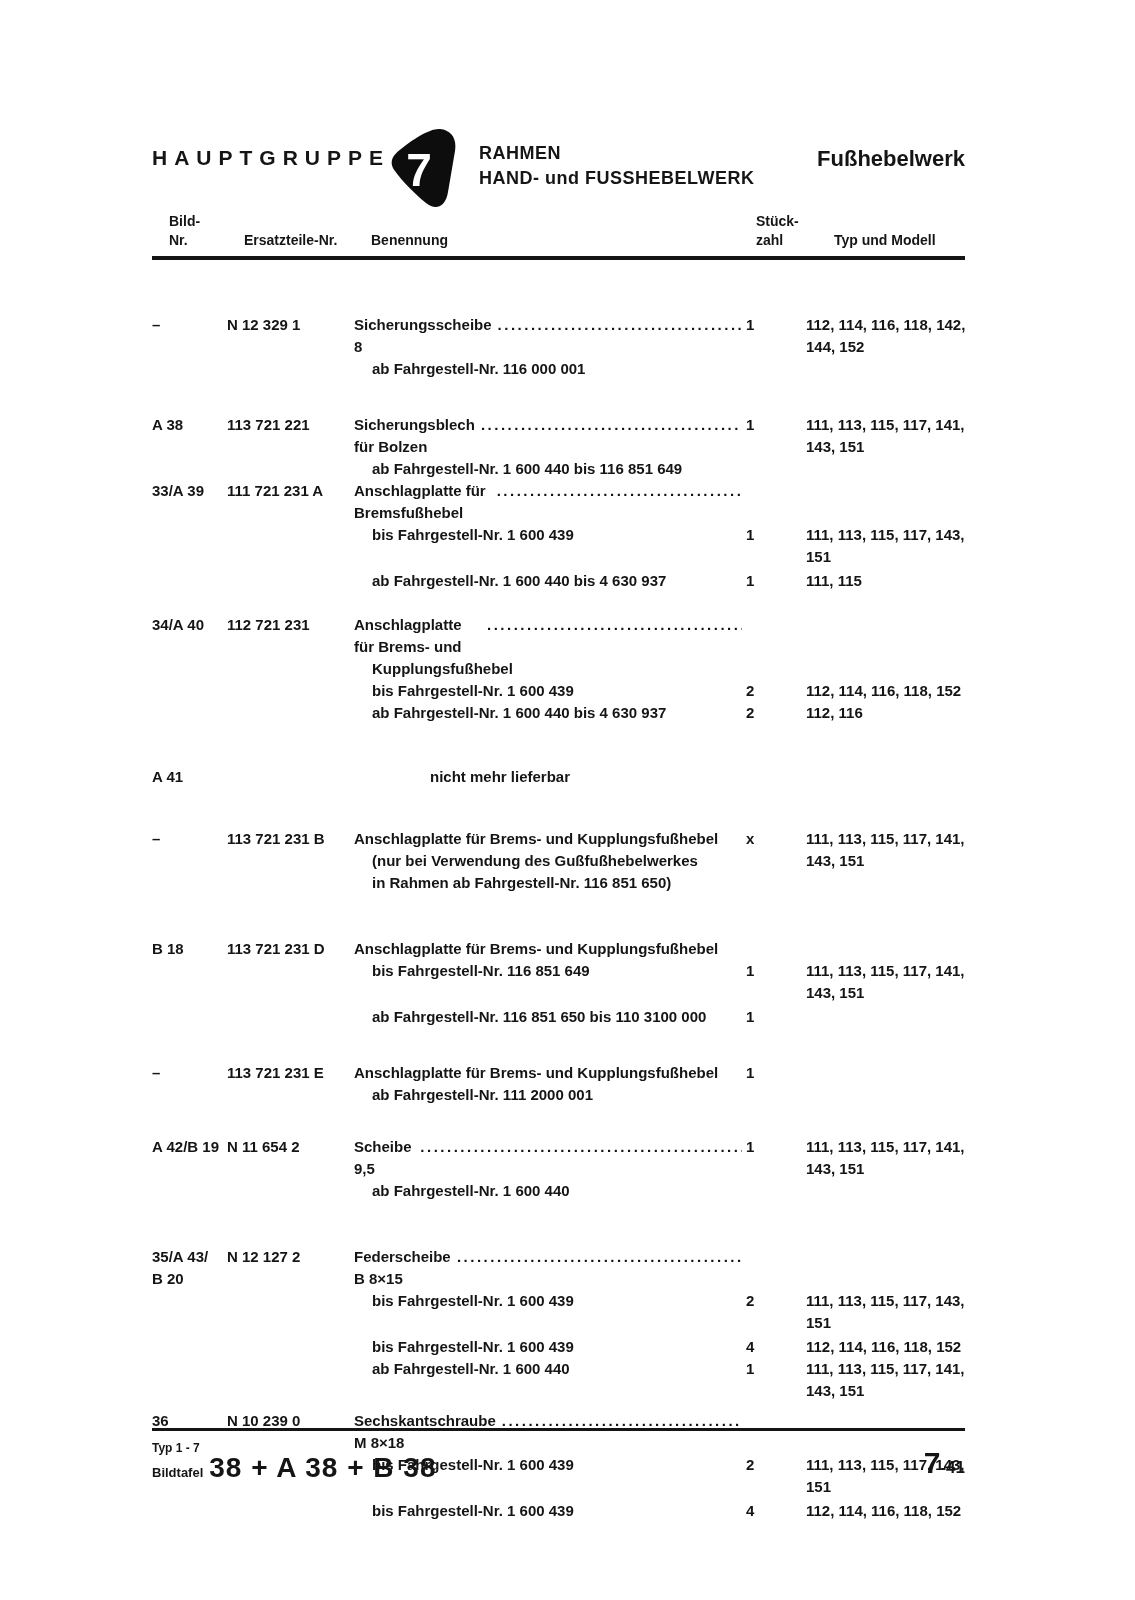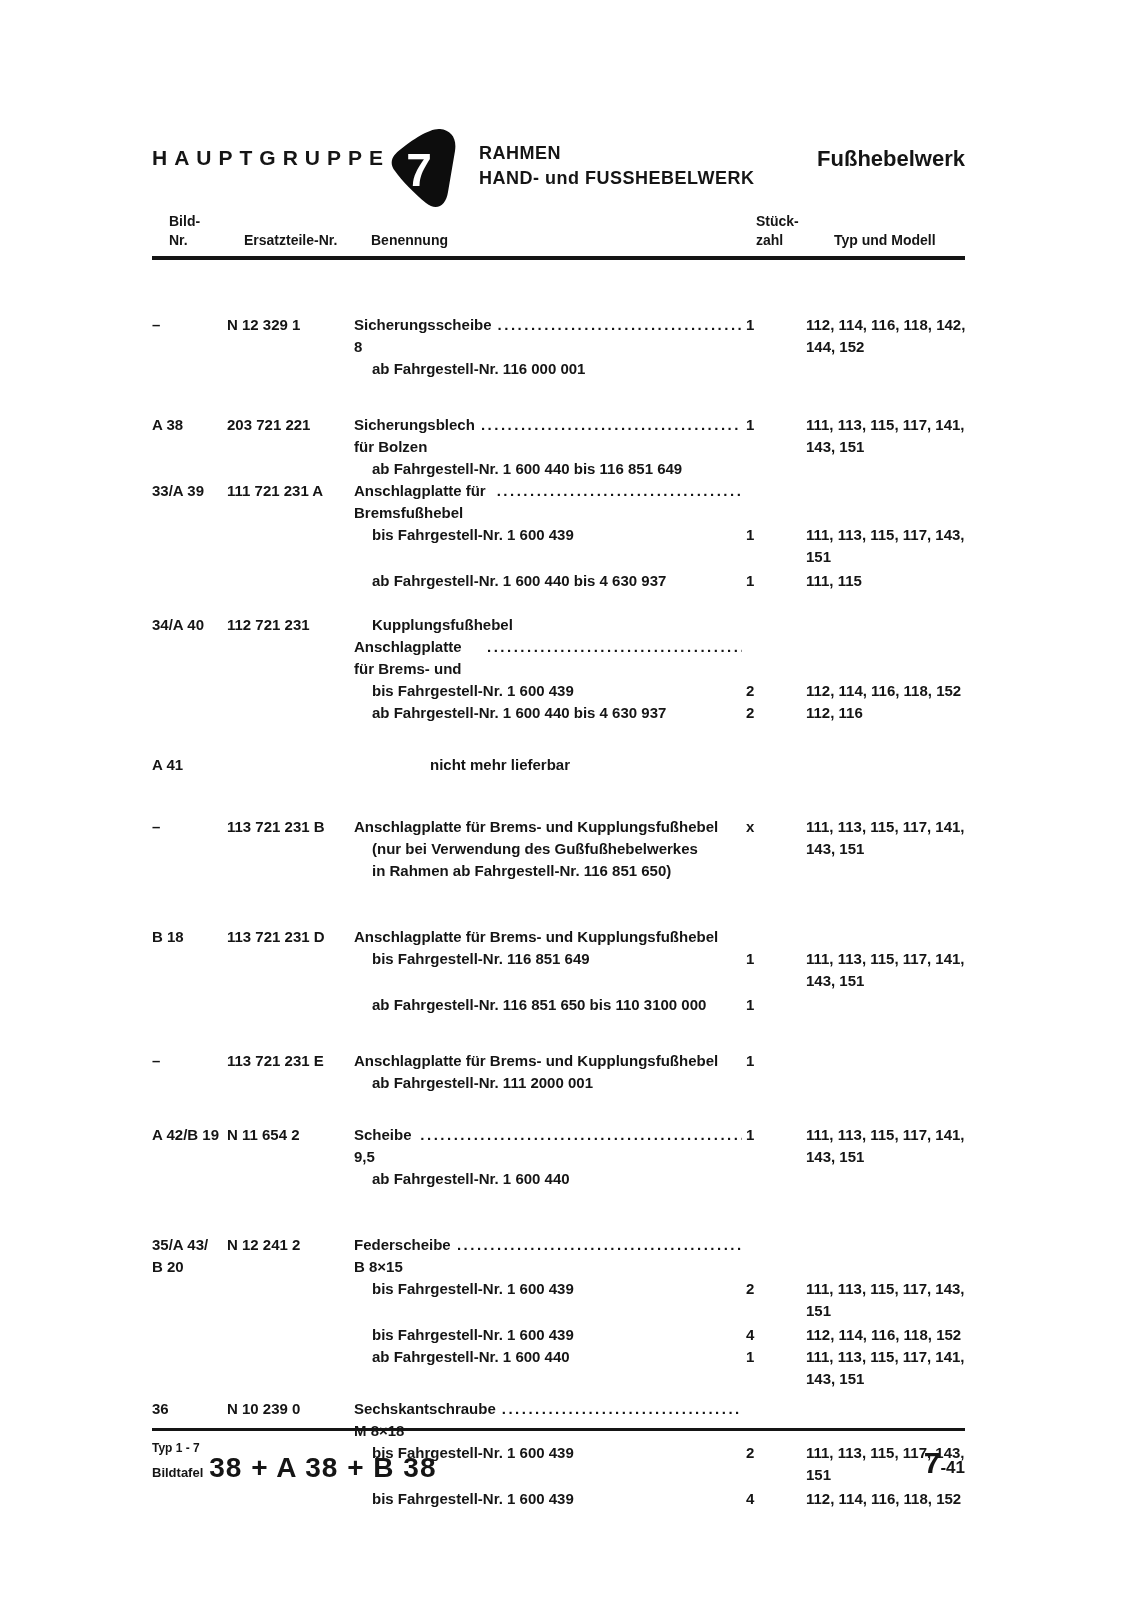"203 721 221" div.part { text: 203 721 221 -> 113 721 221 }
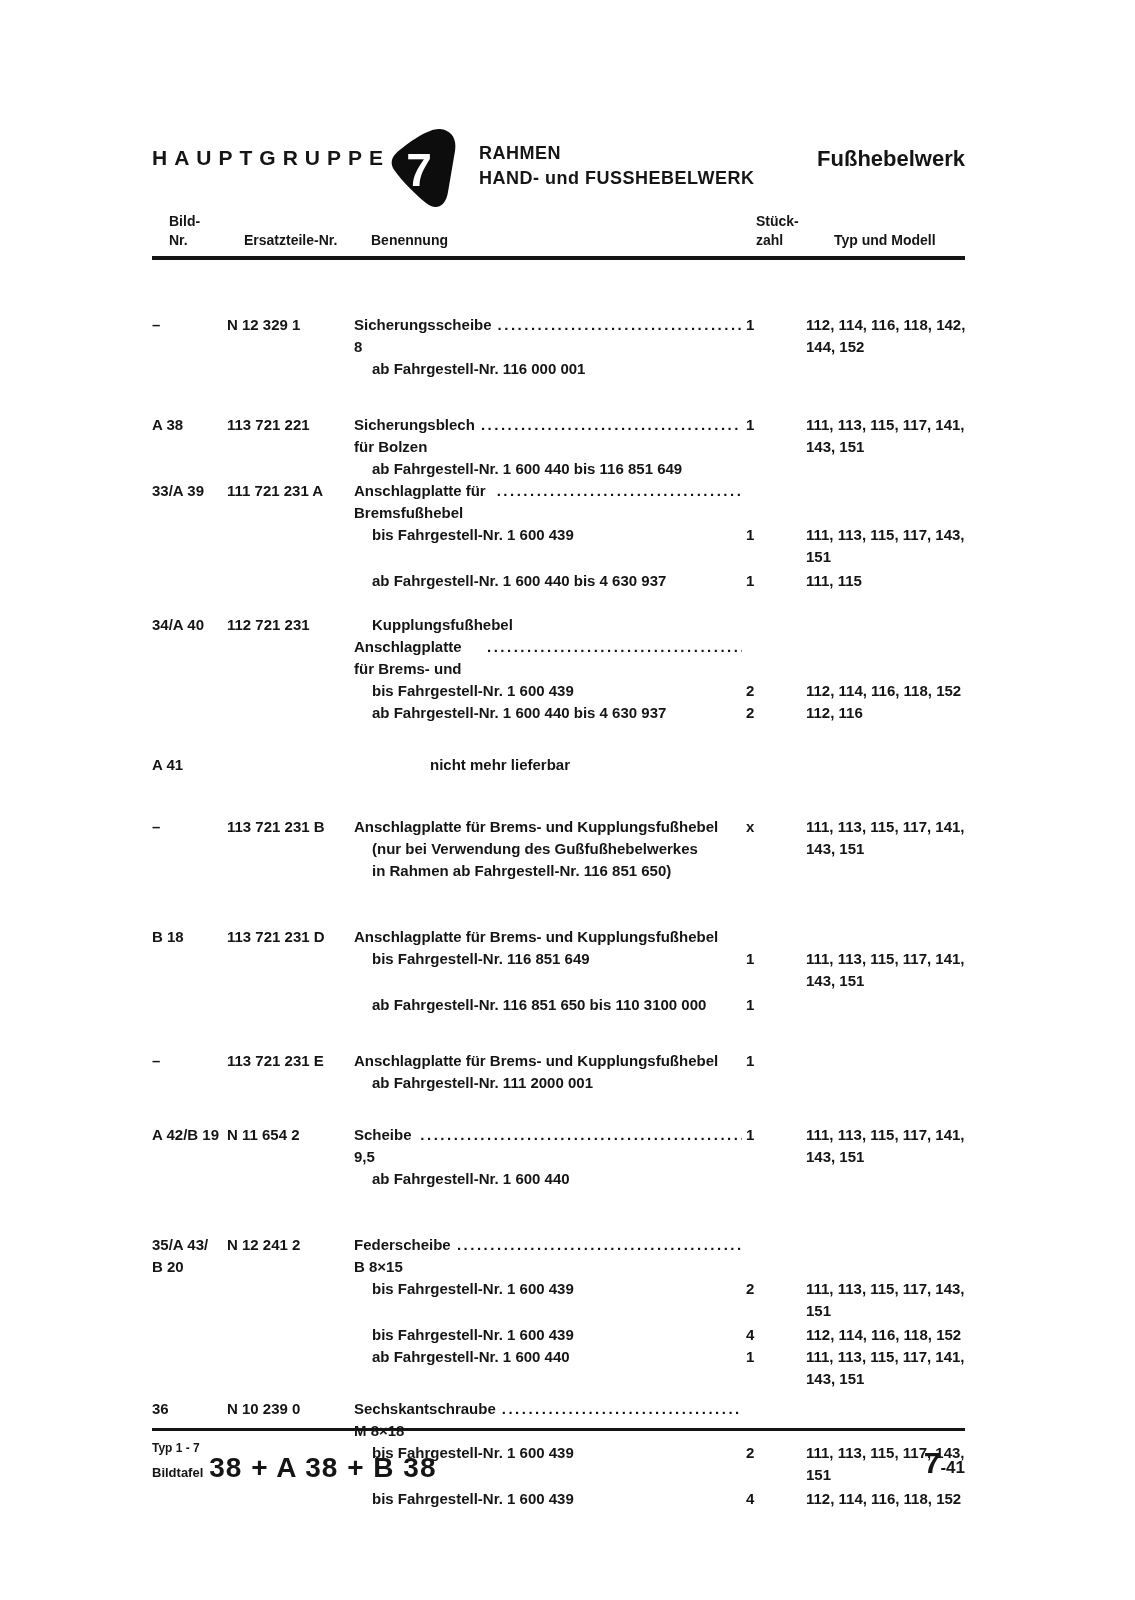"Kupplungsfußhebel" div.line { order: before "Anschlagplatte für Brems- und" -> after "Anschlagplatte für Brems- und" }
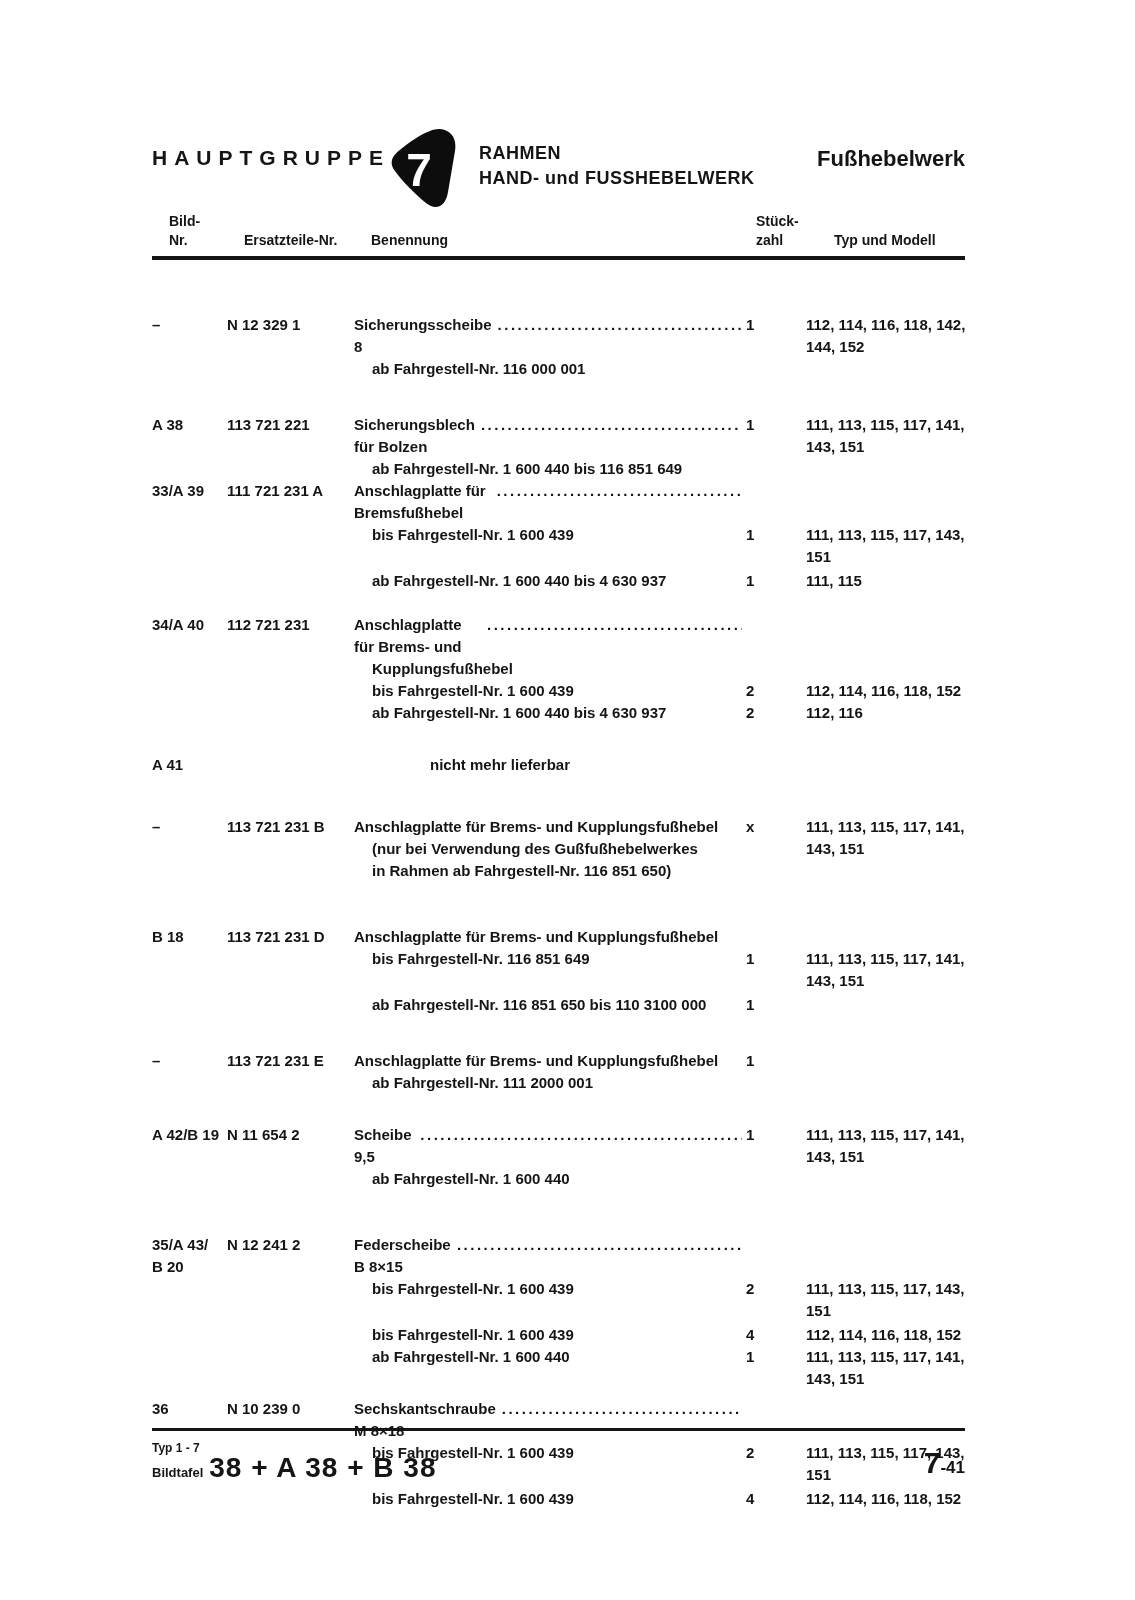"A 41" .row:nth-child(5) { margin-top: 30px -> 42px }
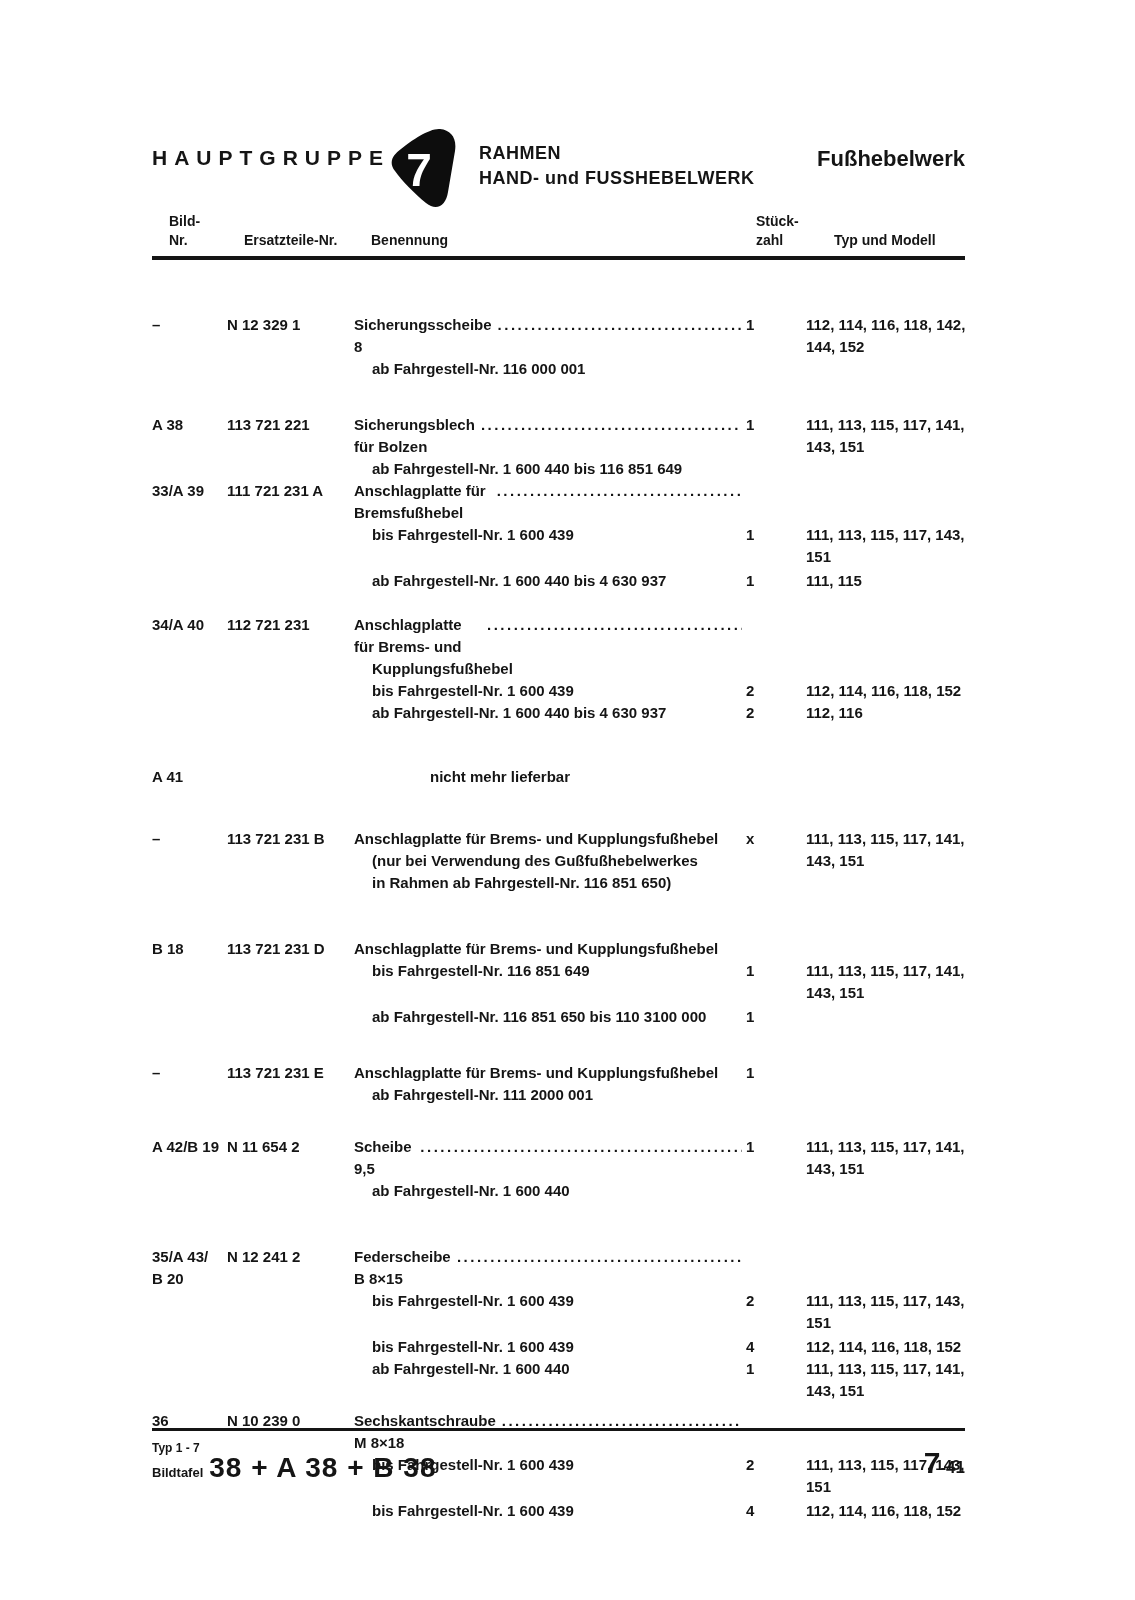"N 12 241 2" div.part { text: 12 241 -> 12 127 }
